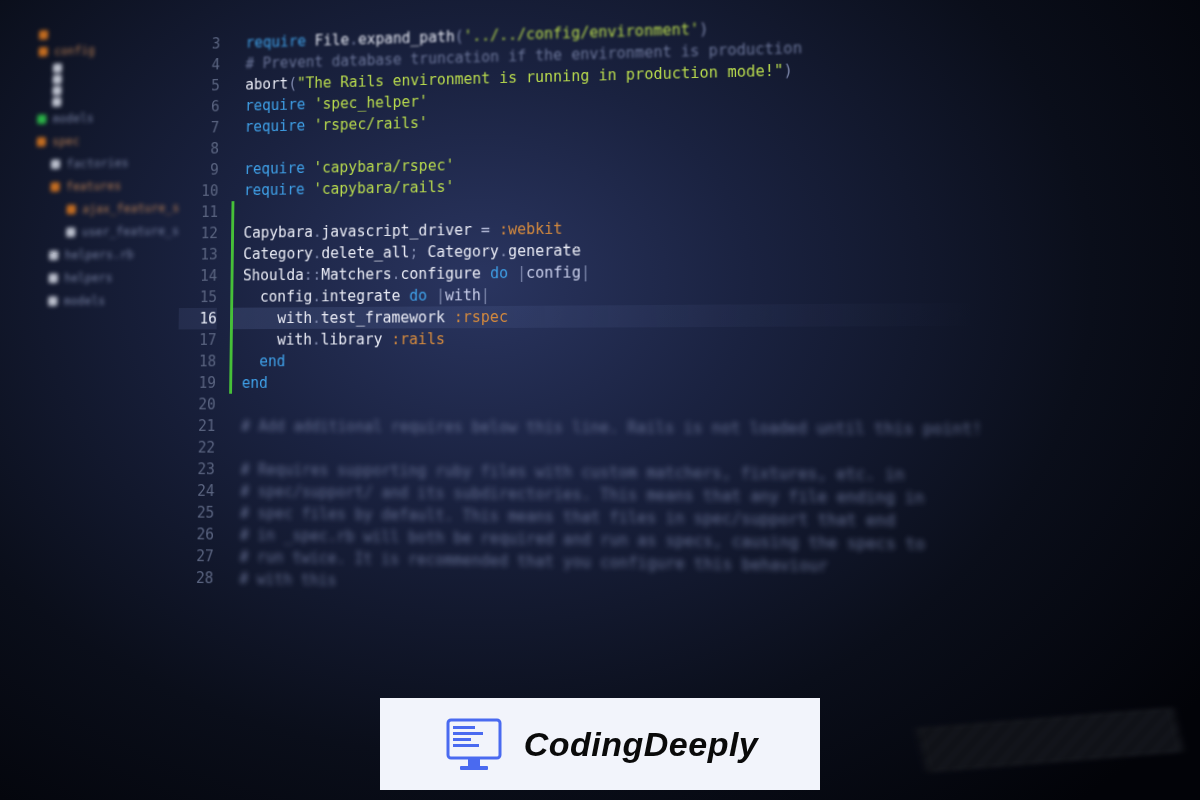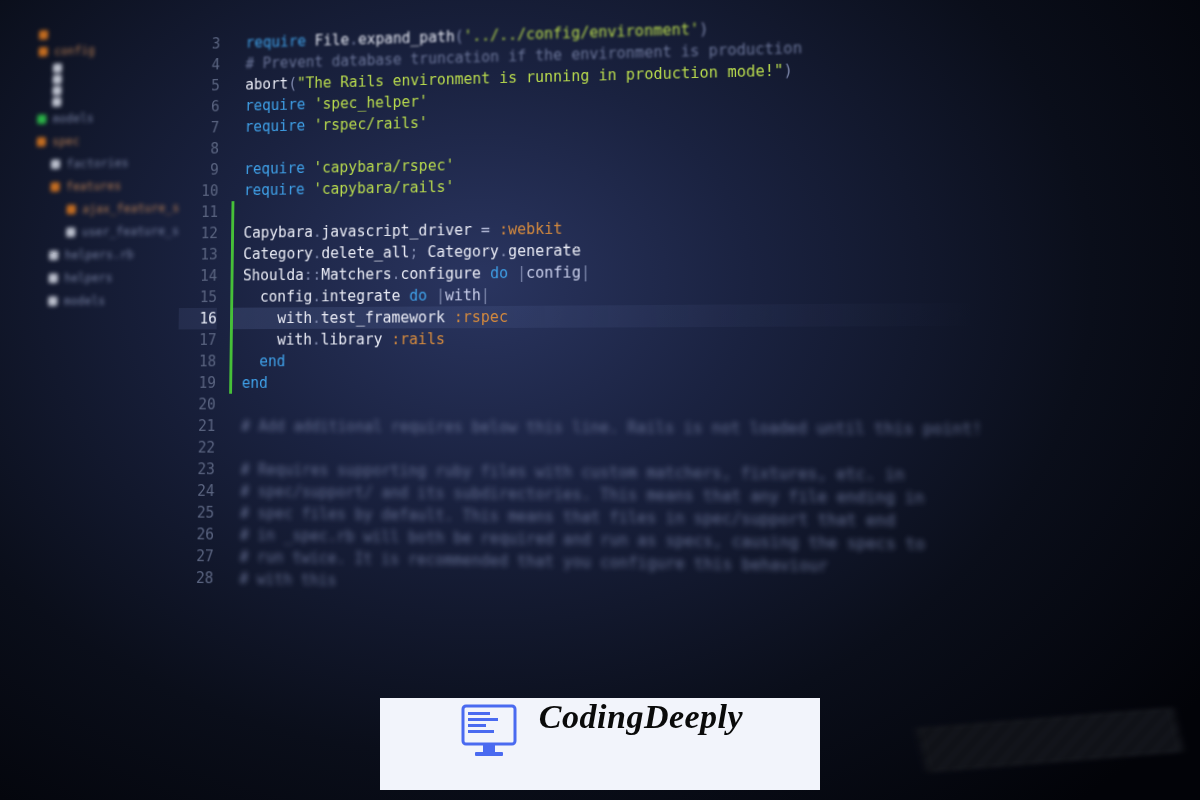"CodingDeeply" .brand { align-items: flex-start -> center; font-family: Liberation Serif, serif -> Liberation Sans, sans-serif }
